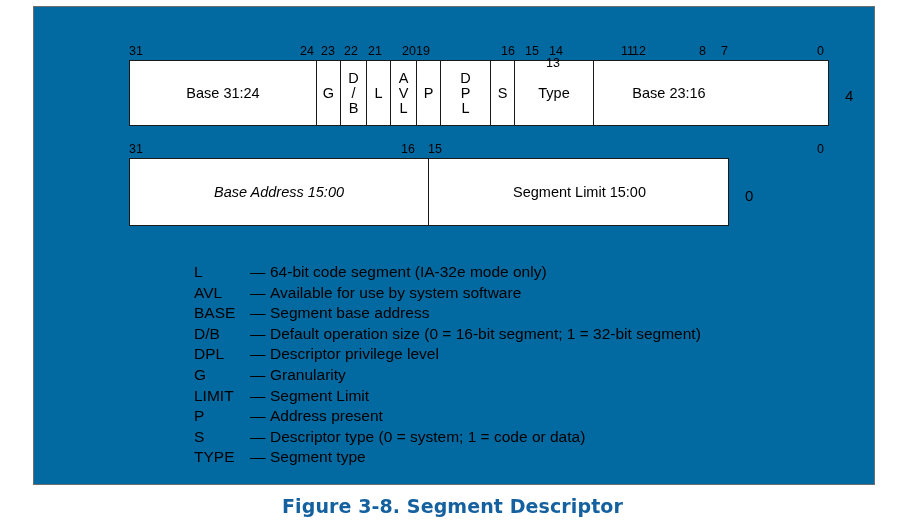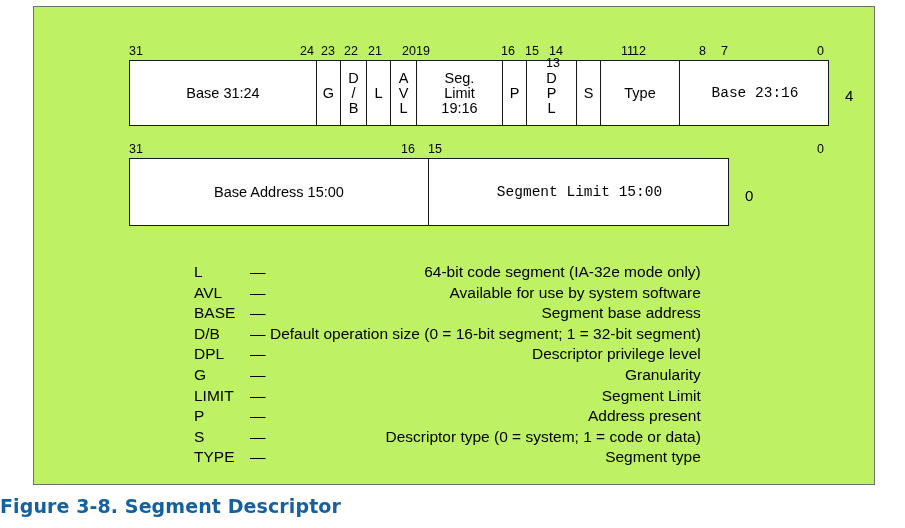"31" #figure-frame { background: #bef264 -> #0369a1 }
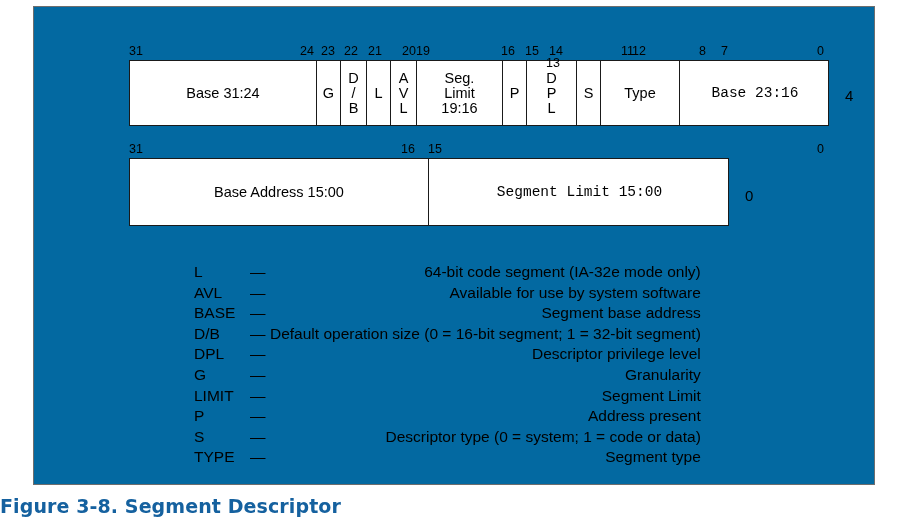"Seg." div.field { html: <div> <span> <div>Seg.</div> <div>Limit</div> <div>19:16</div> </span> </div> -> none }
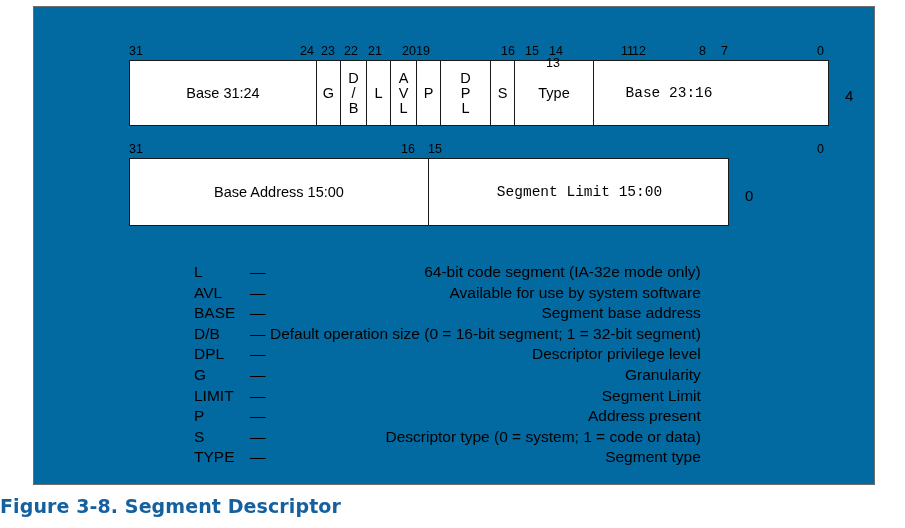"Base 23:16" .field:last-child { font-family: Liberation Mono, monospace -> none }
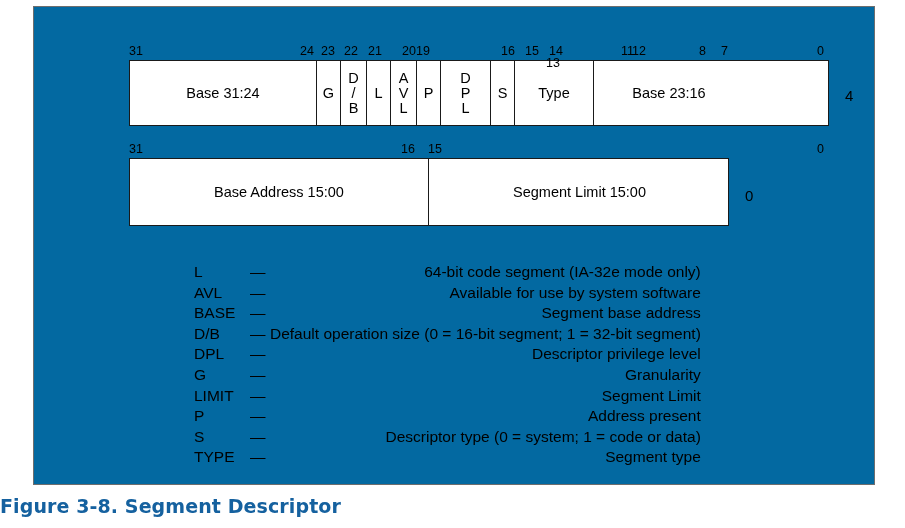"Base Address 15:00" div.field { font-style: none -> italic }
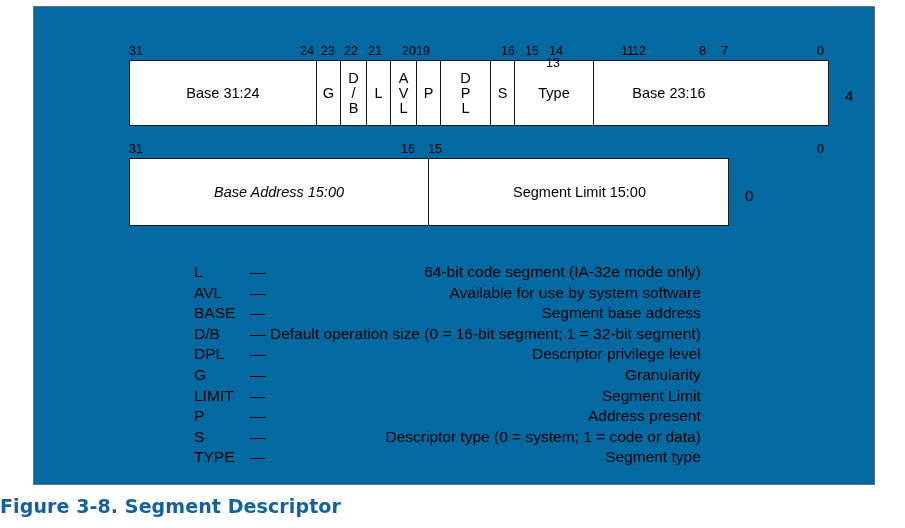"64-bit code segment (IA-32e mode" .legend-desc { text-align: right -> none }
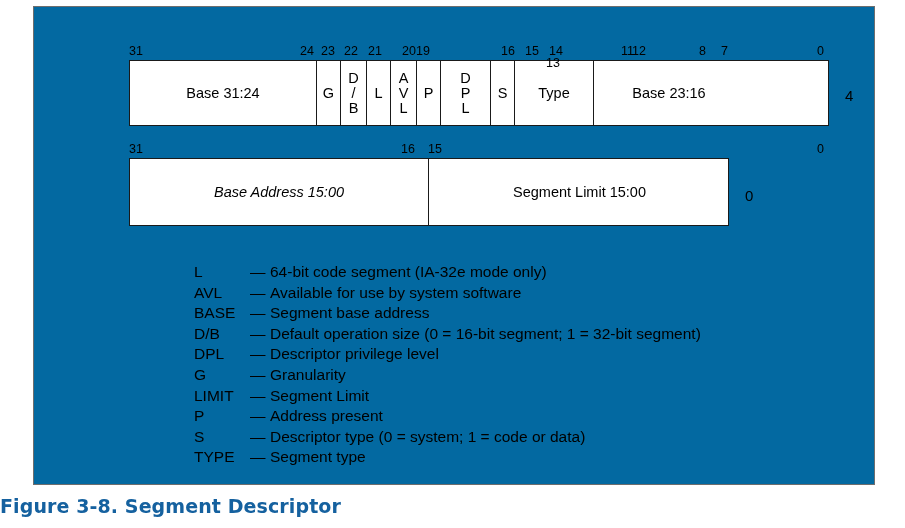"Figure 3-8. Segment Descriptor" #figure-caption { text-align: left -> center }
